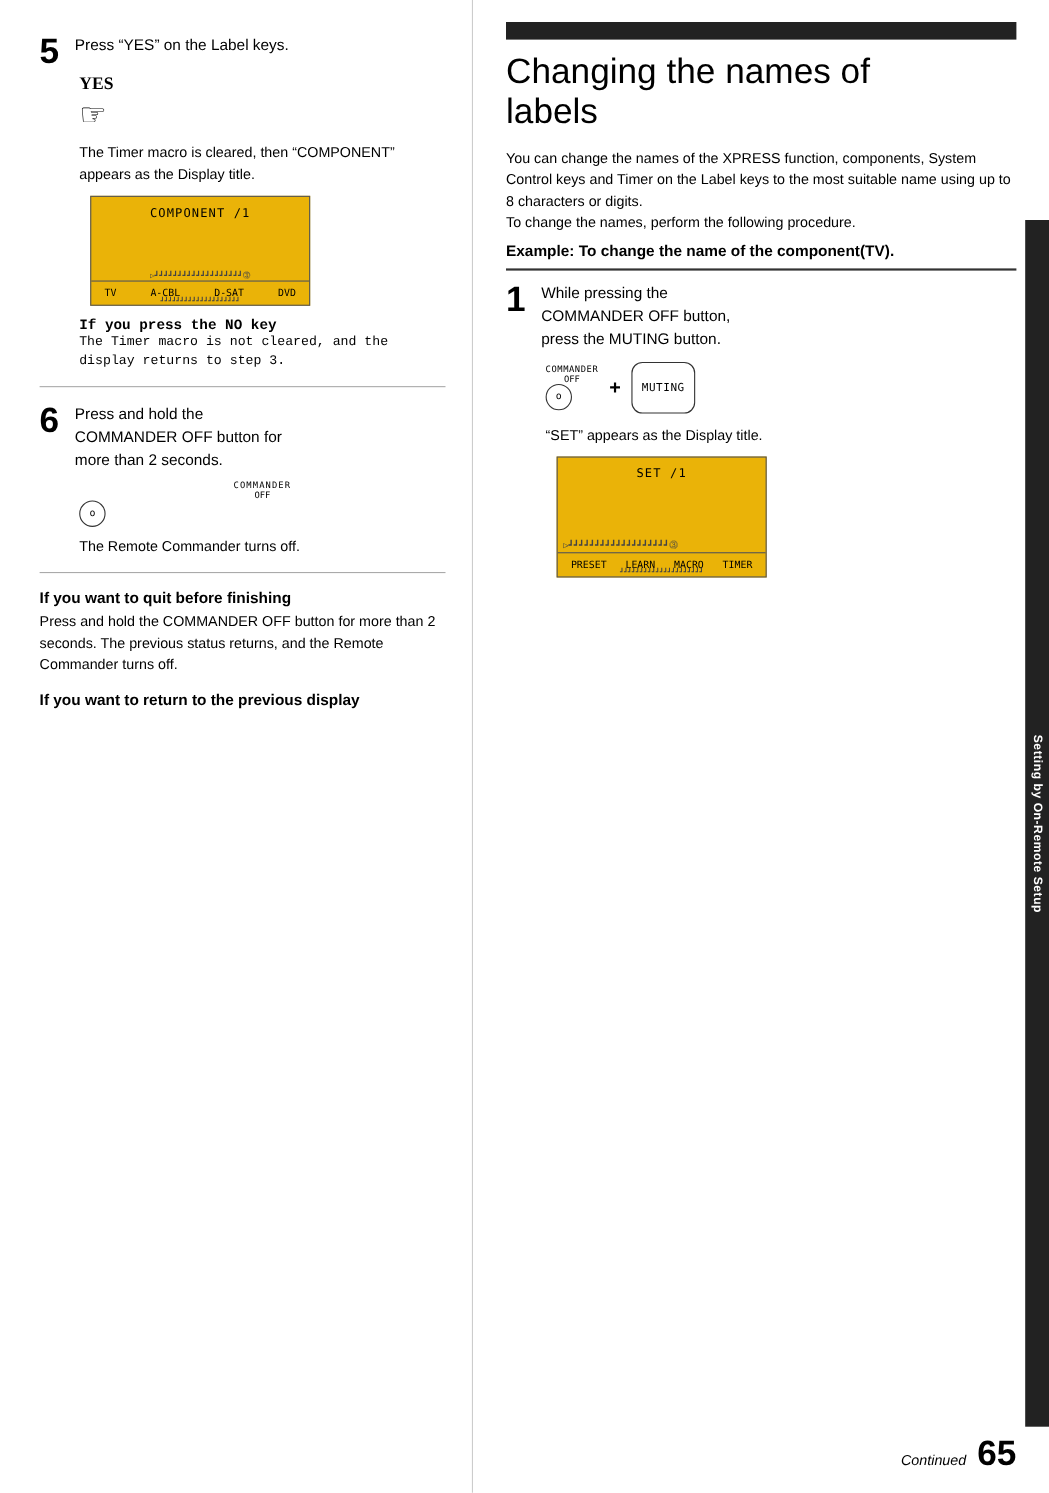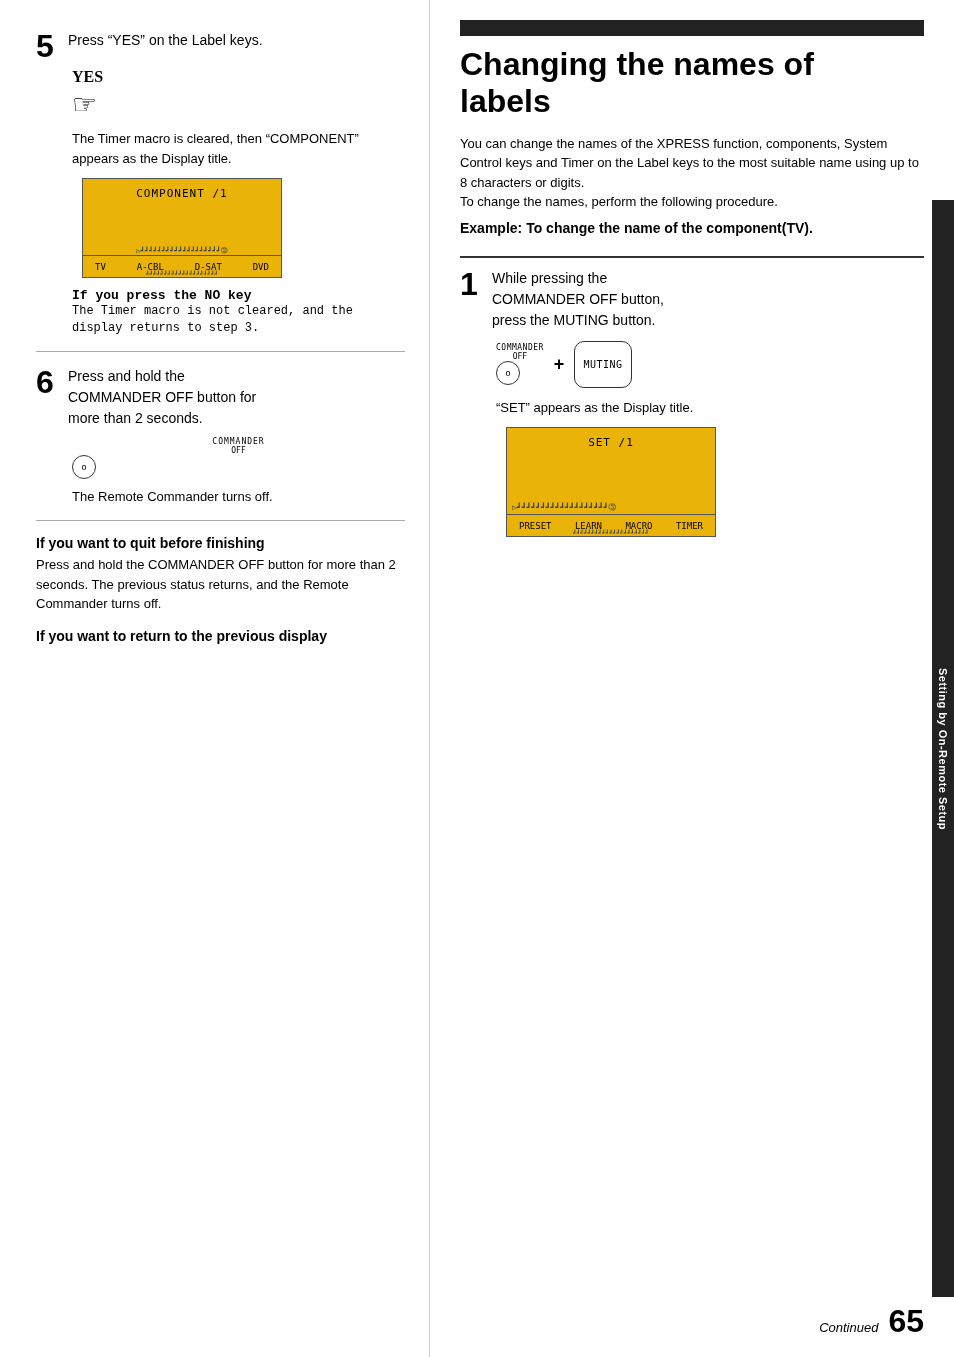"Changing the names of" .right-title { font-weight: bold -> normal }
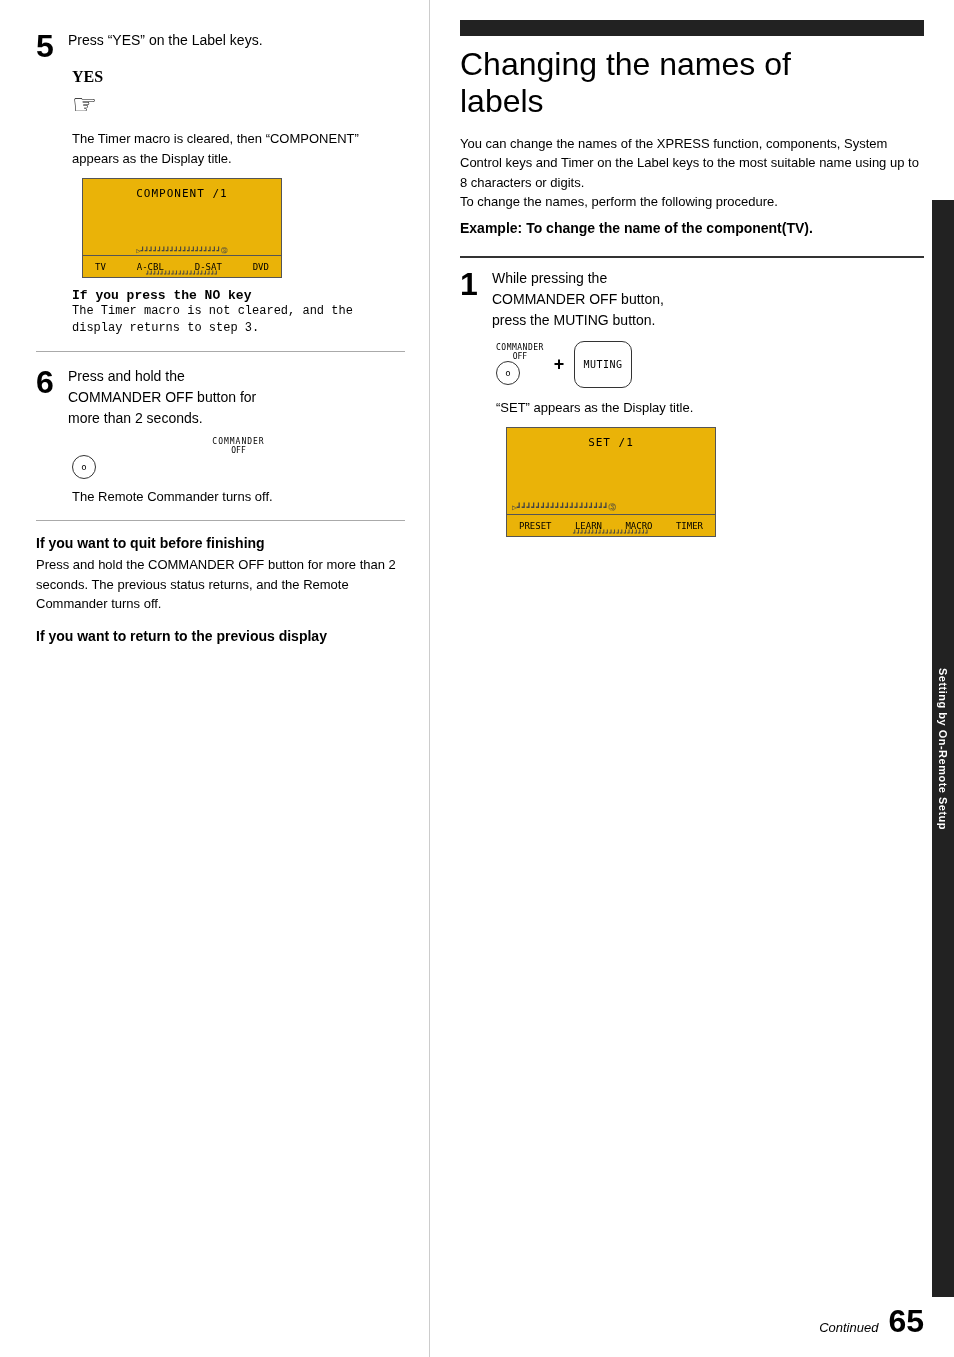"Example: To change the name" .section-heading { padding-bottom: 20px -> 8px }
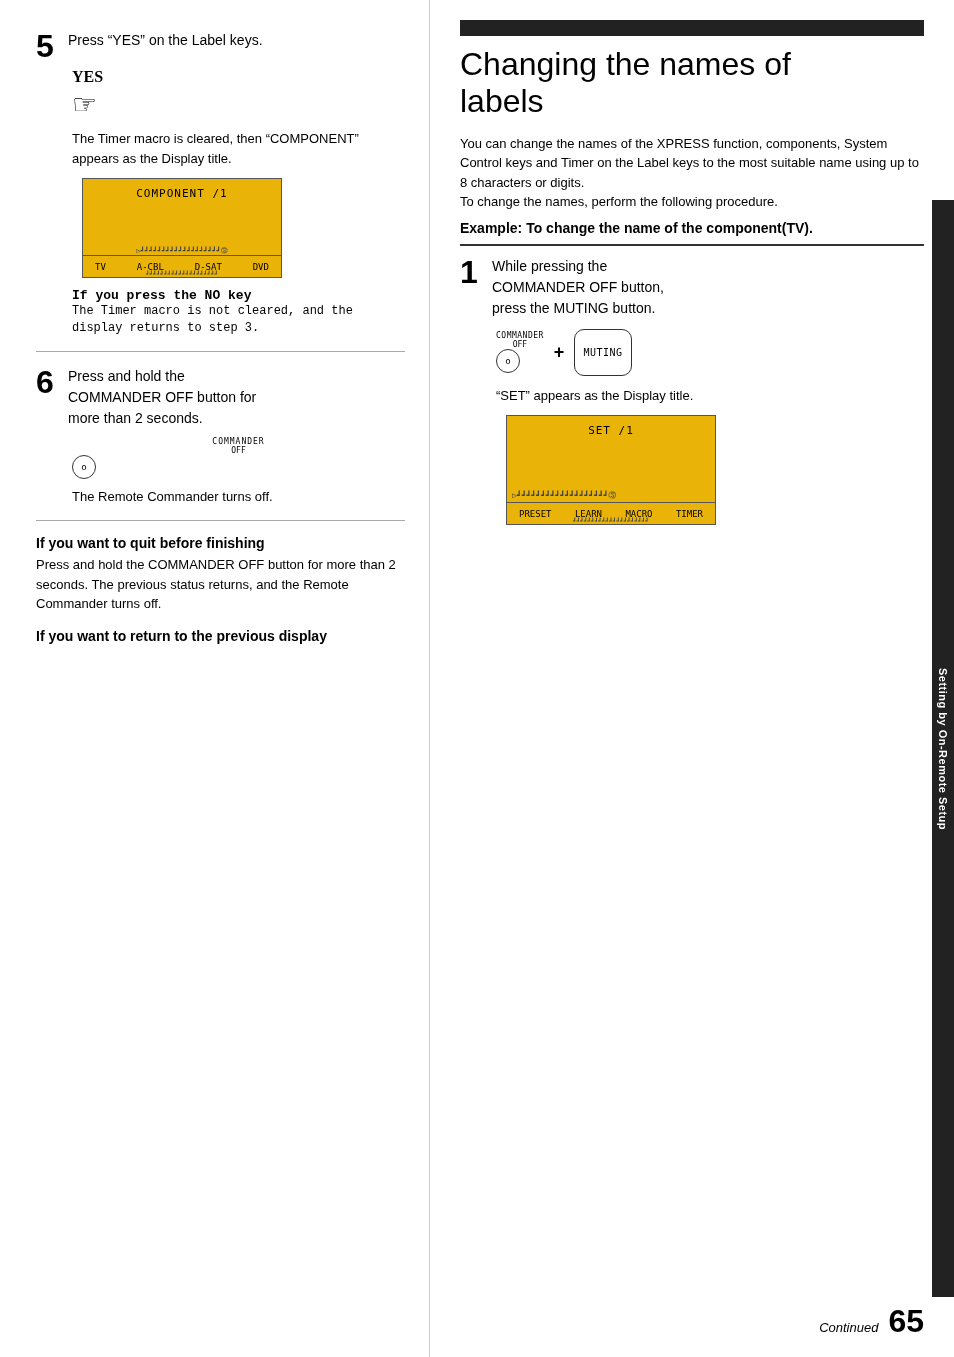"SET /1" div.lcd-display { width: 210px -> 191px }
